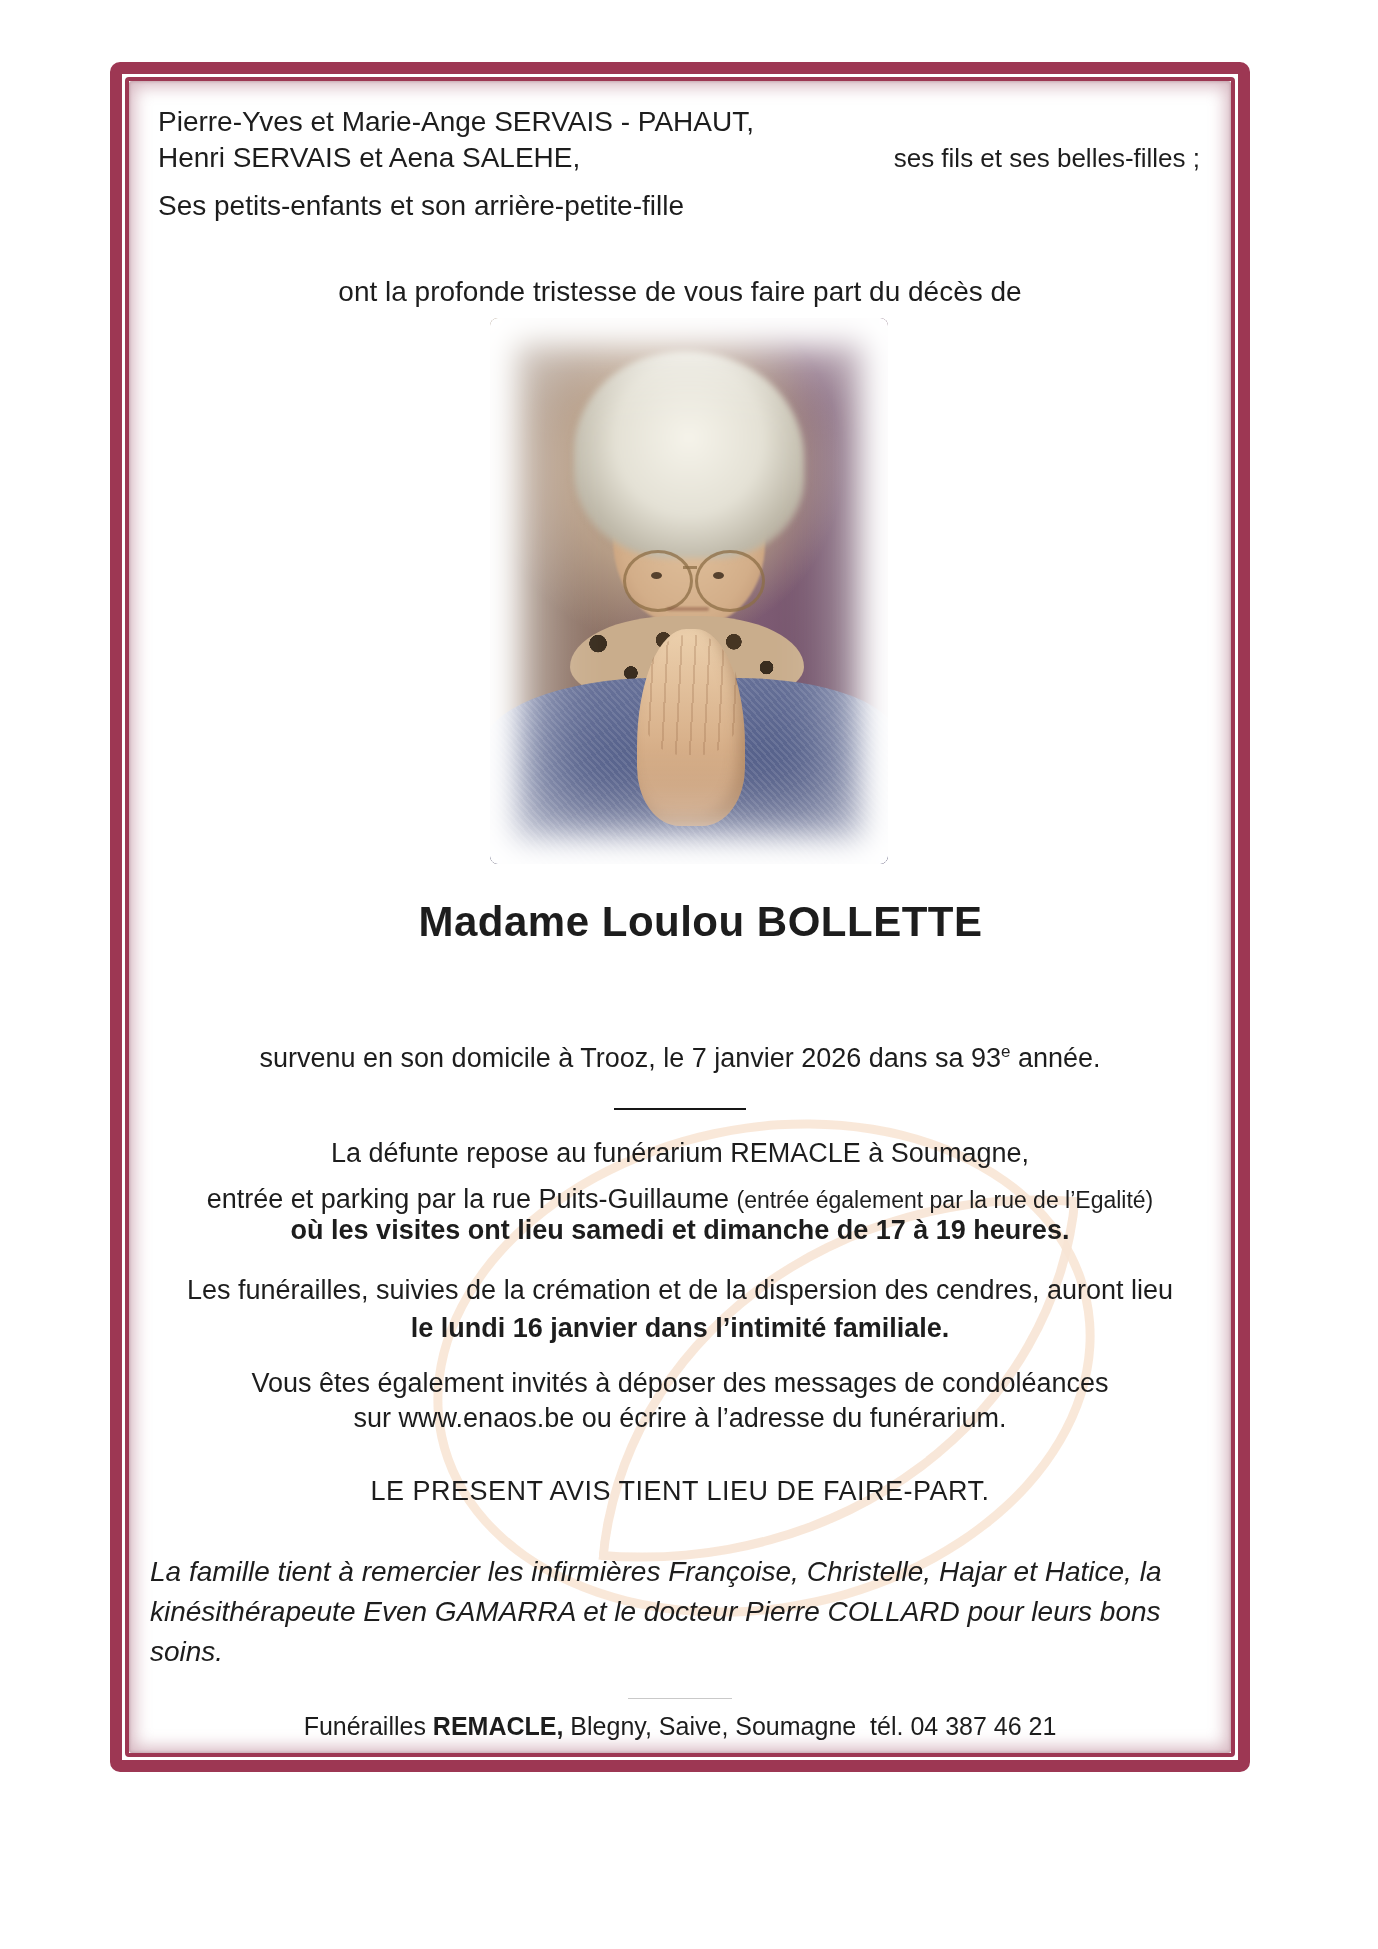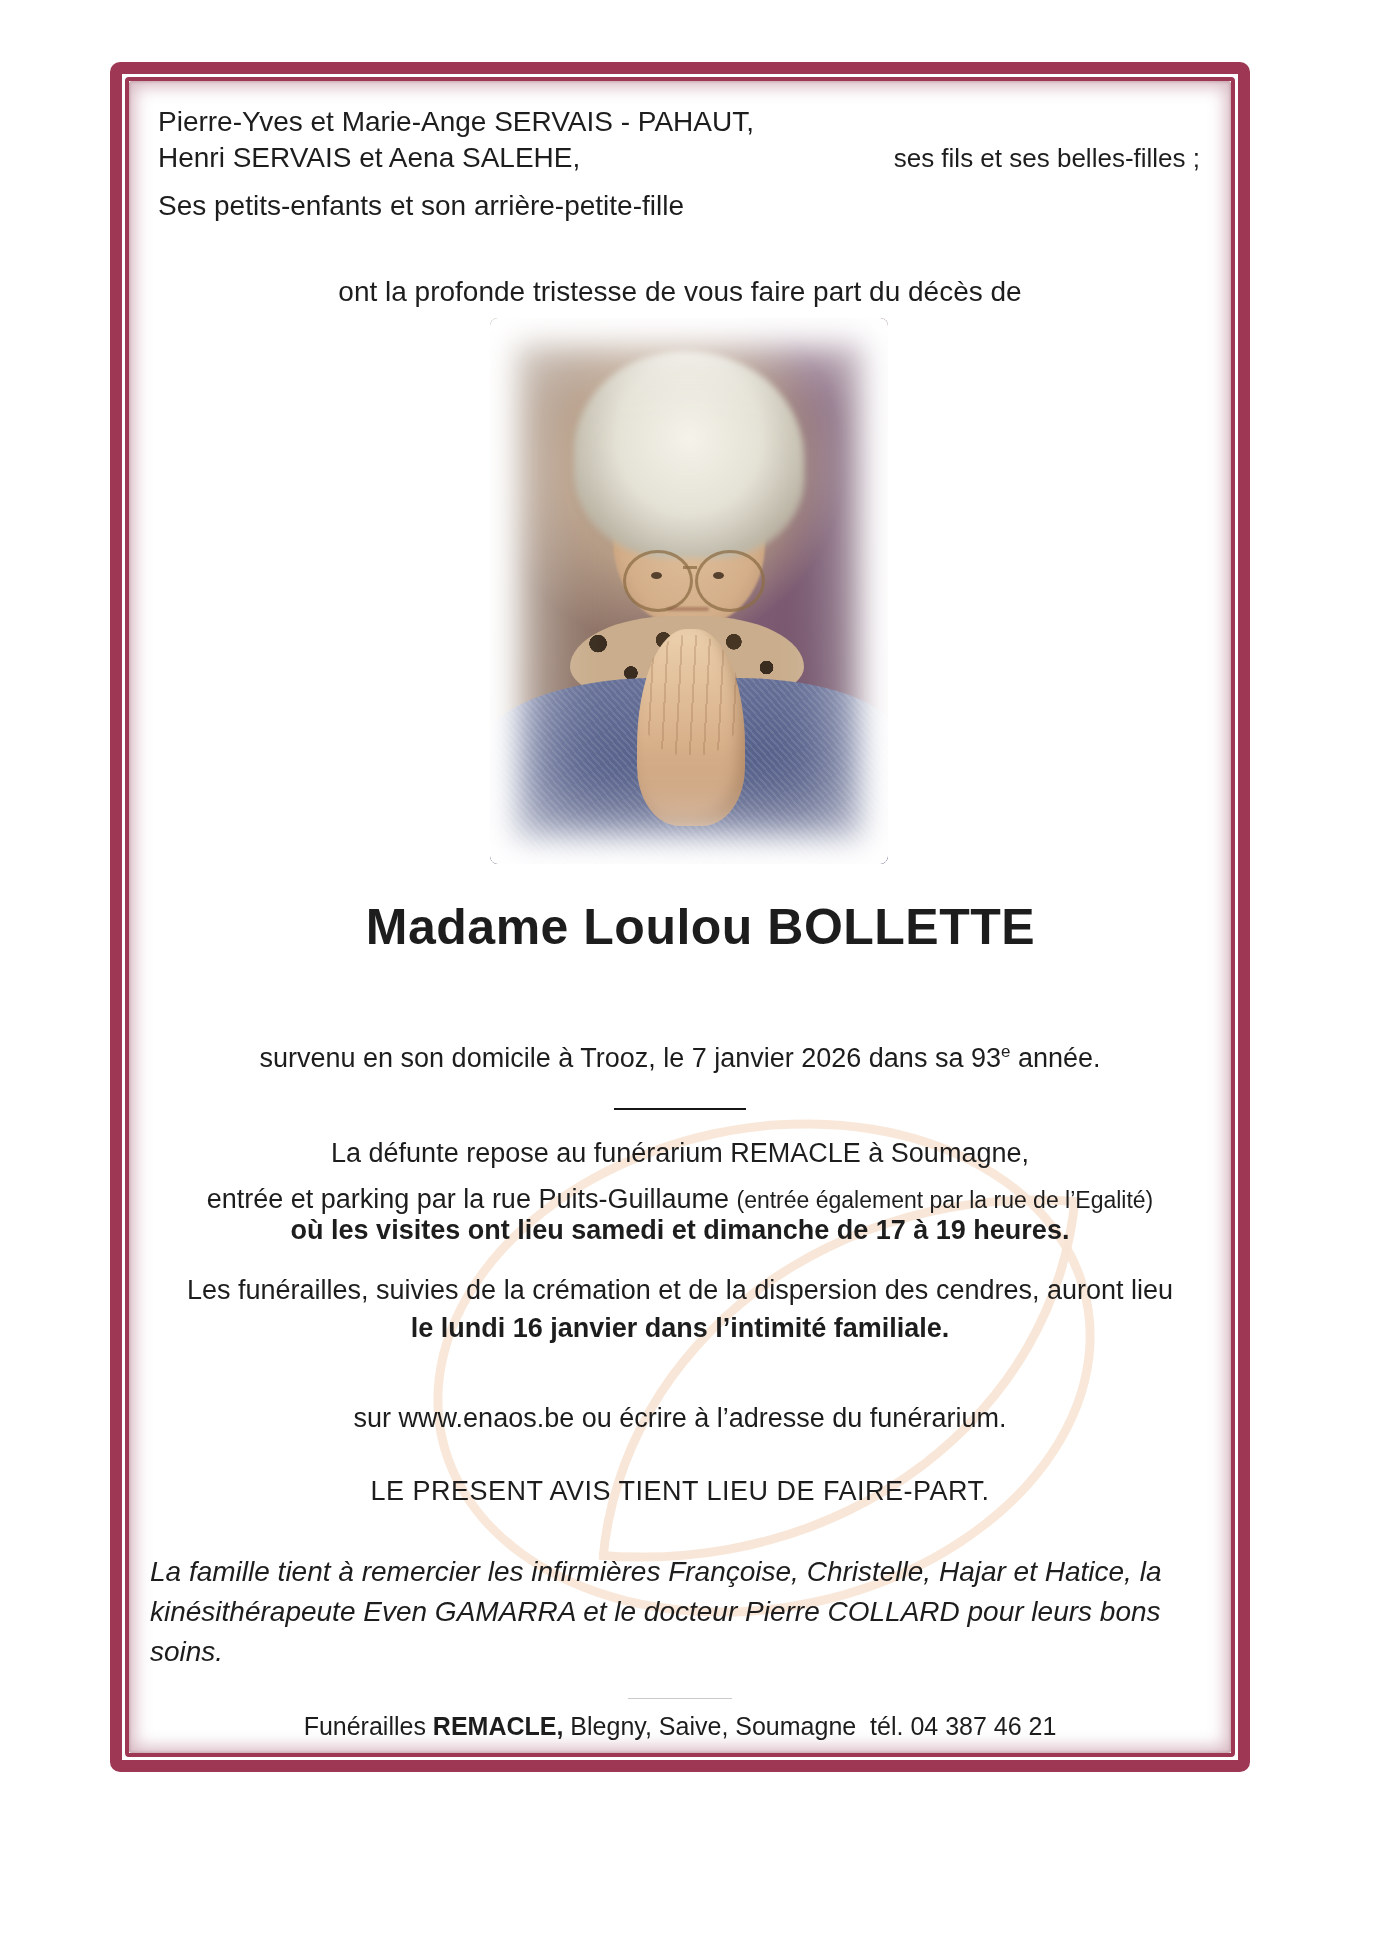"Madame Loulou BOLLETTE" .title { font-size: 50px -> 42px }
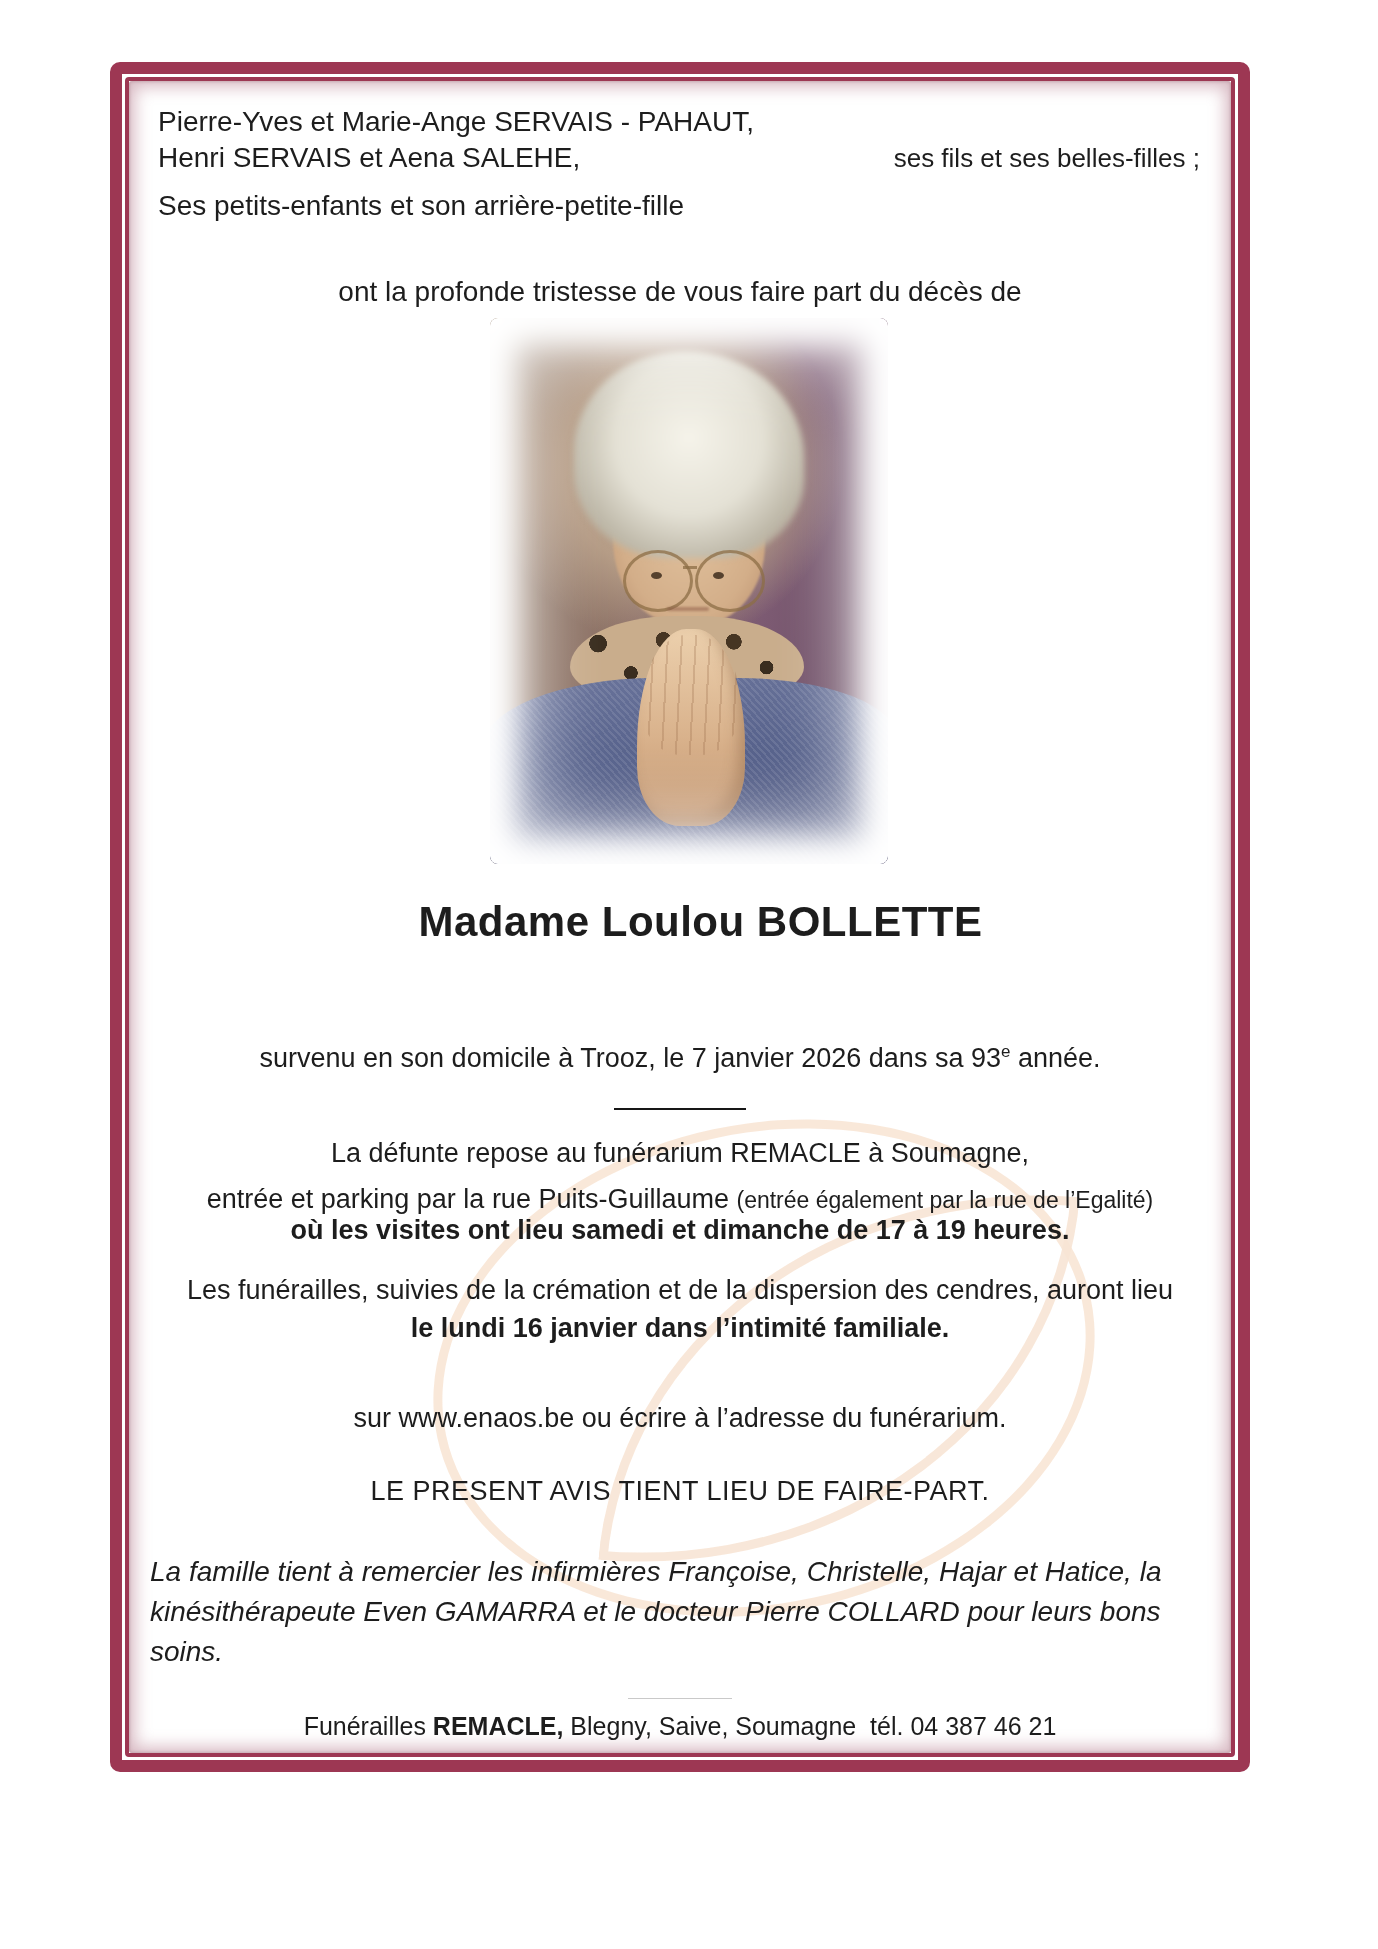"Vous êtes également invités à" div.tb { html: none -> <div>Vous êtes également invités à déposer des messages de condoléances</div> }
